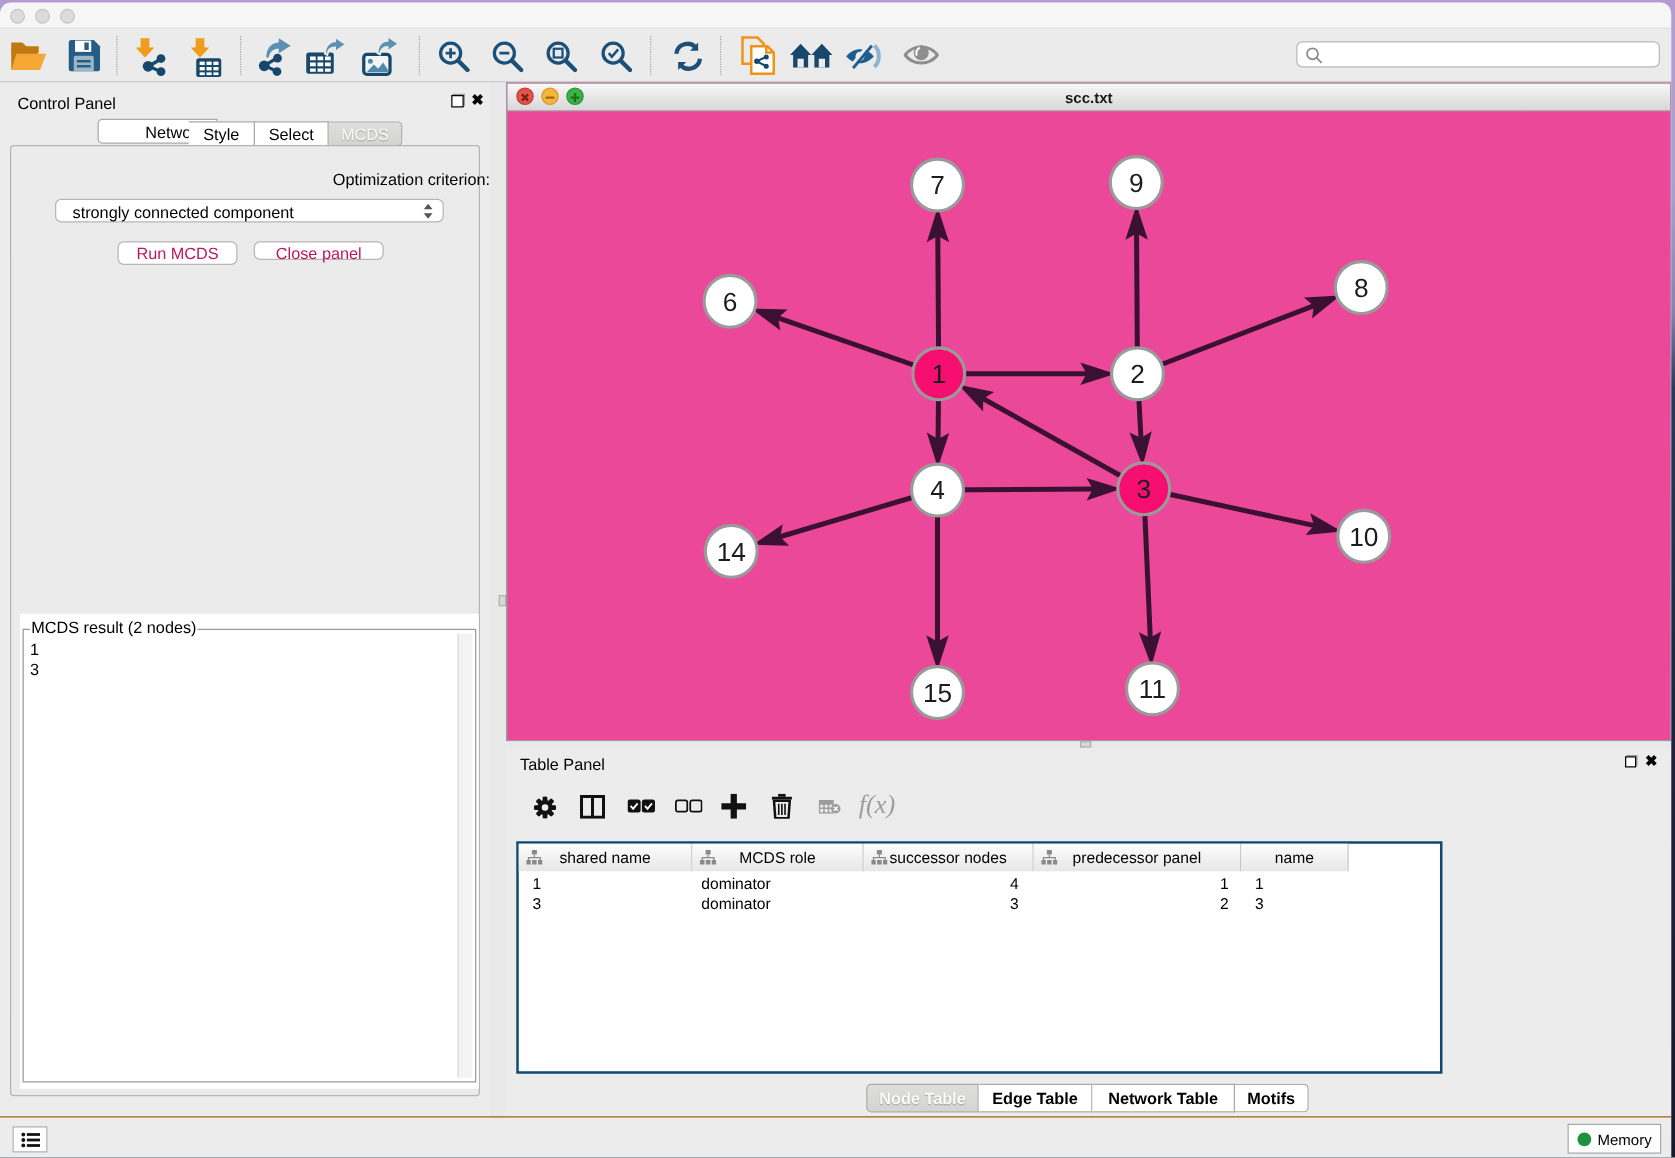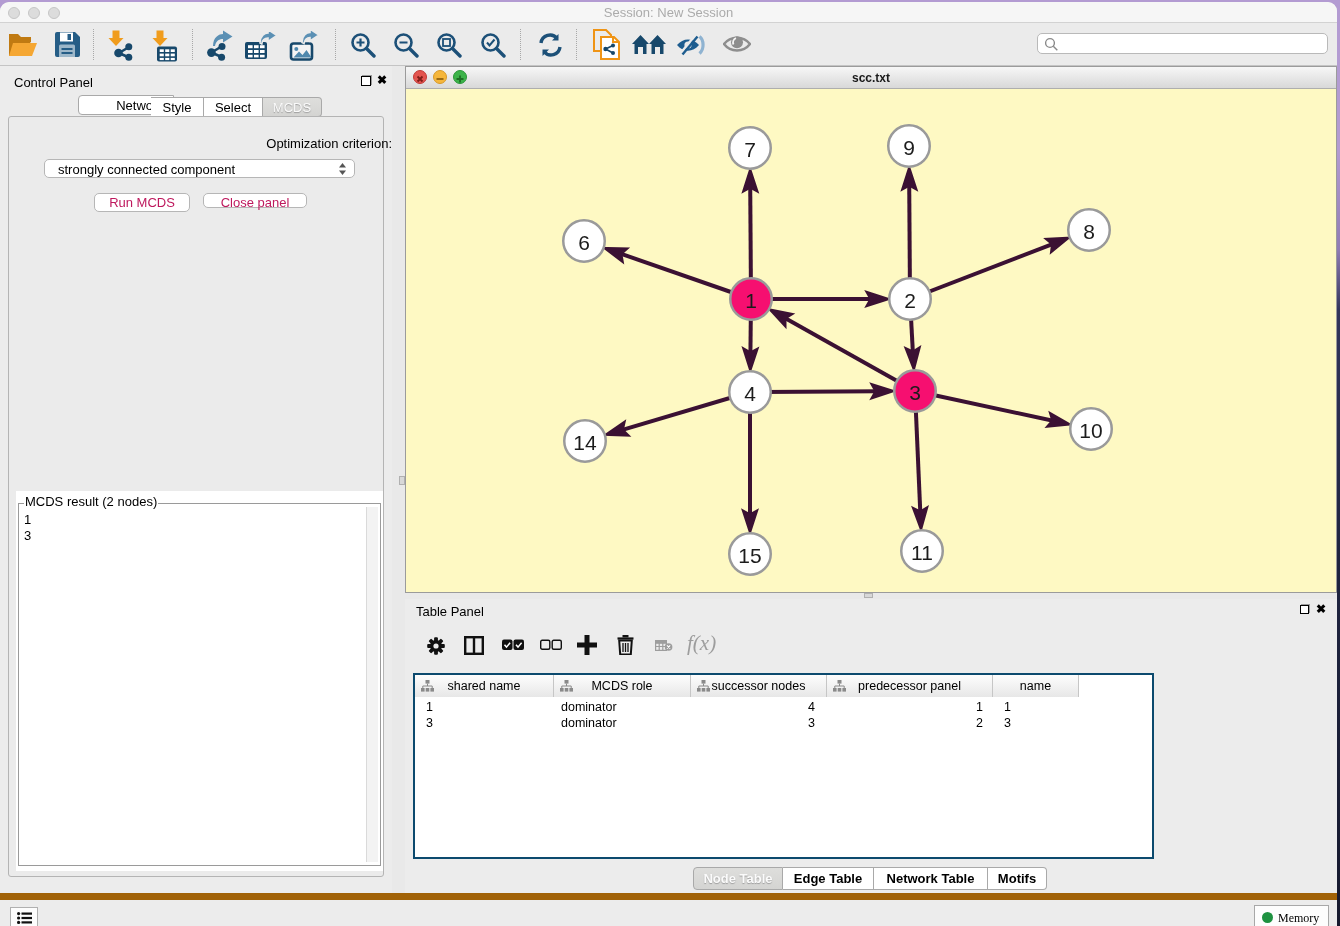"Session: New Session" div.ttl { html: <div>Session: New Session</div> -> none }
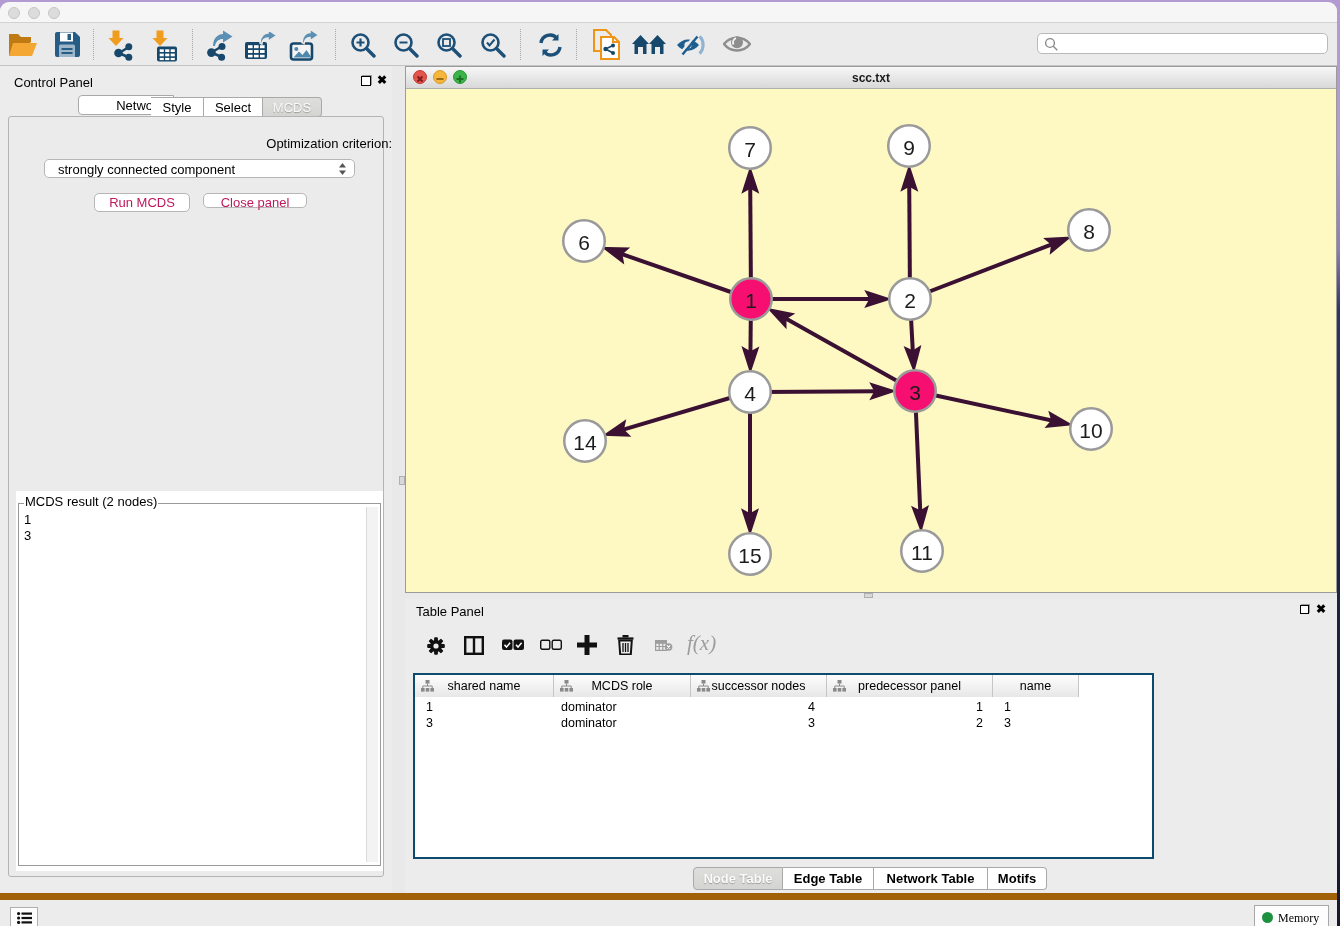"scc.txt" #netwin { background: #fef9c3 -> #ec4899 }
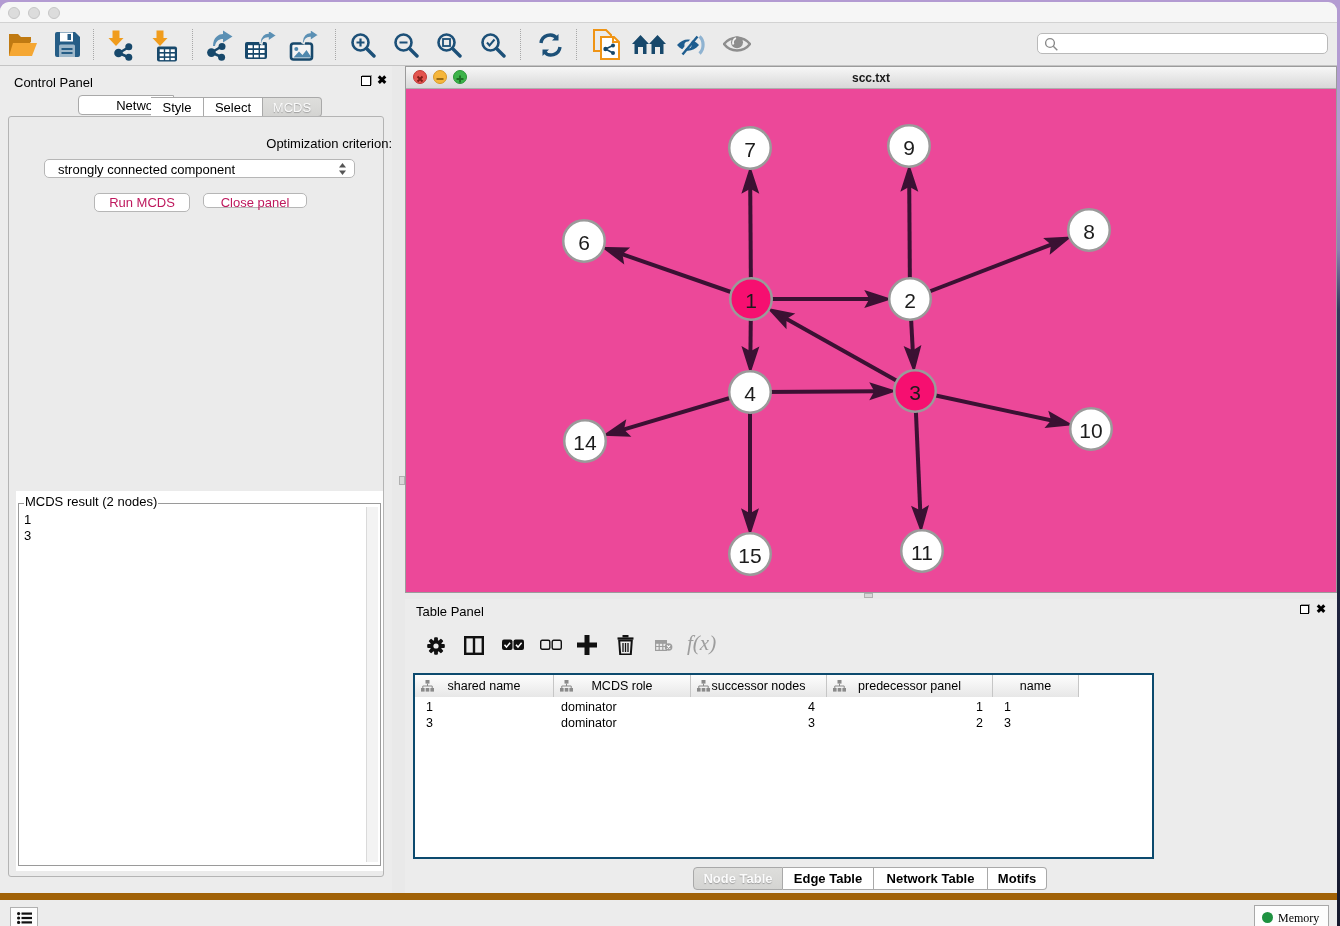"Memory" #statusbar { border-top: 7px solid #a16207 -> 1px solid #a16207; font-family: Liberation Serif, serif -> none }
